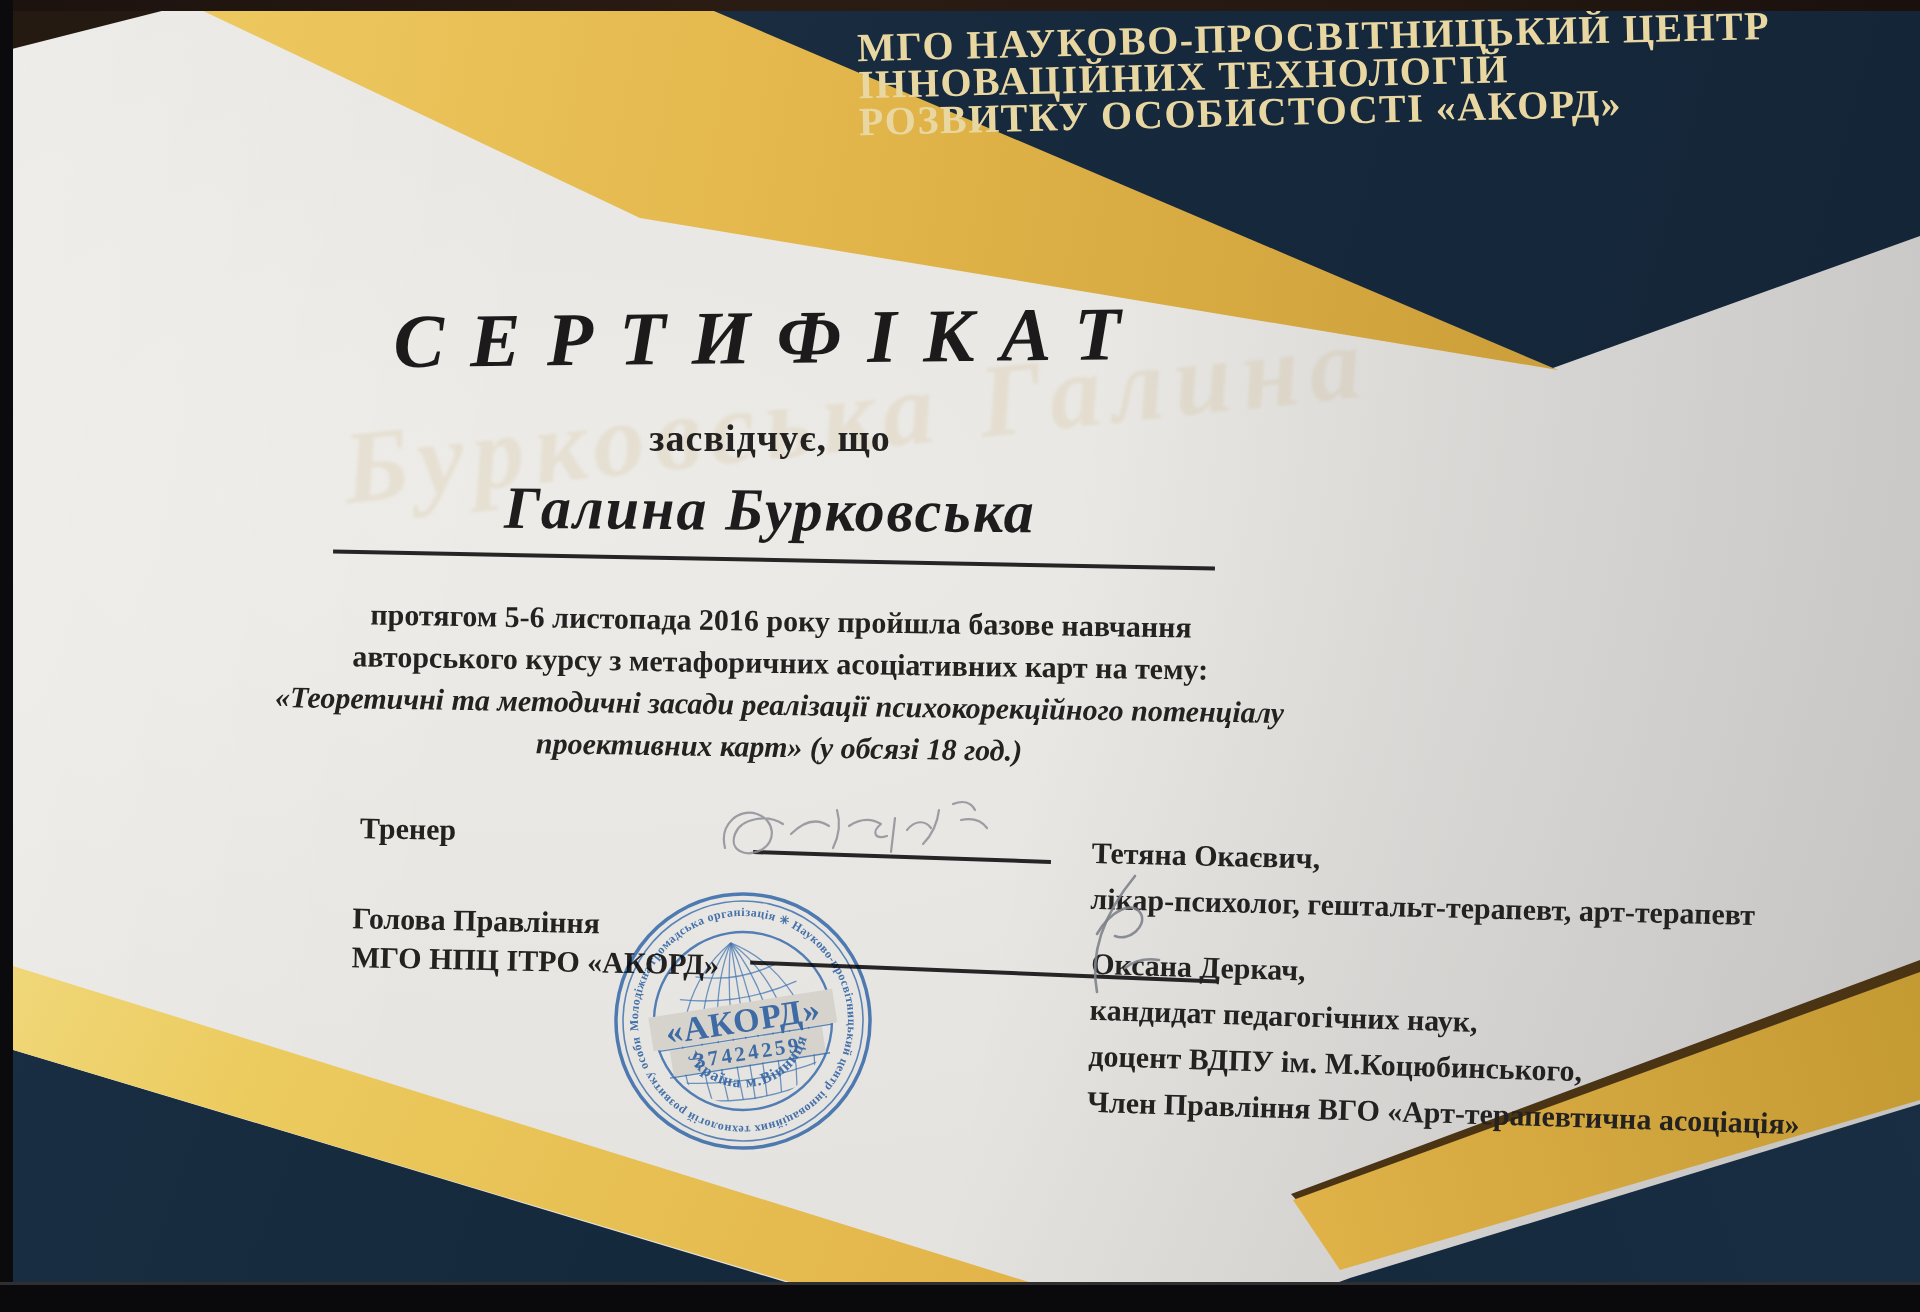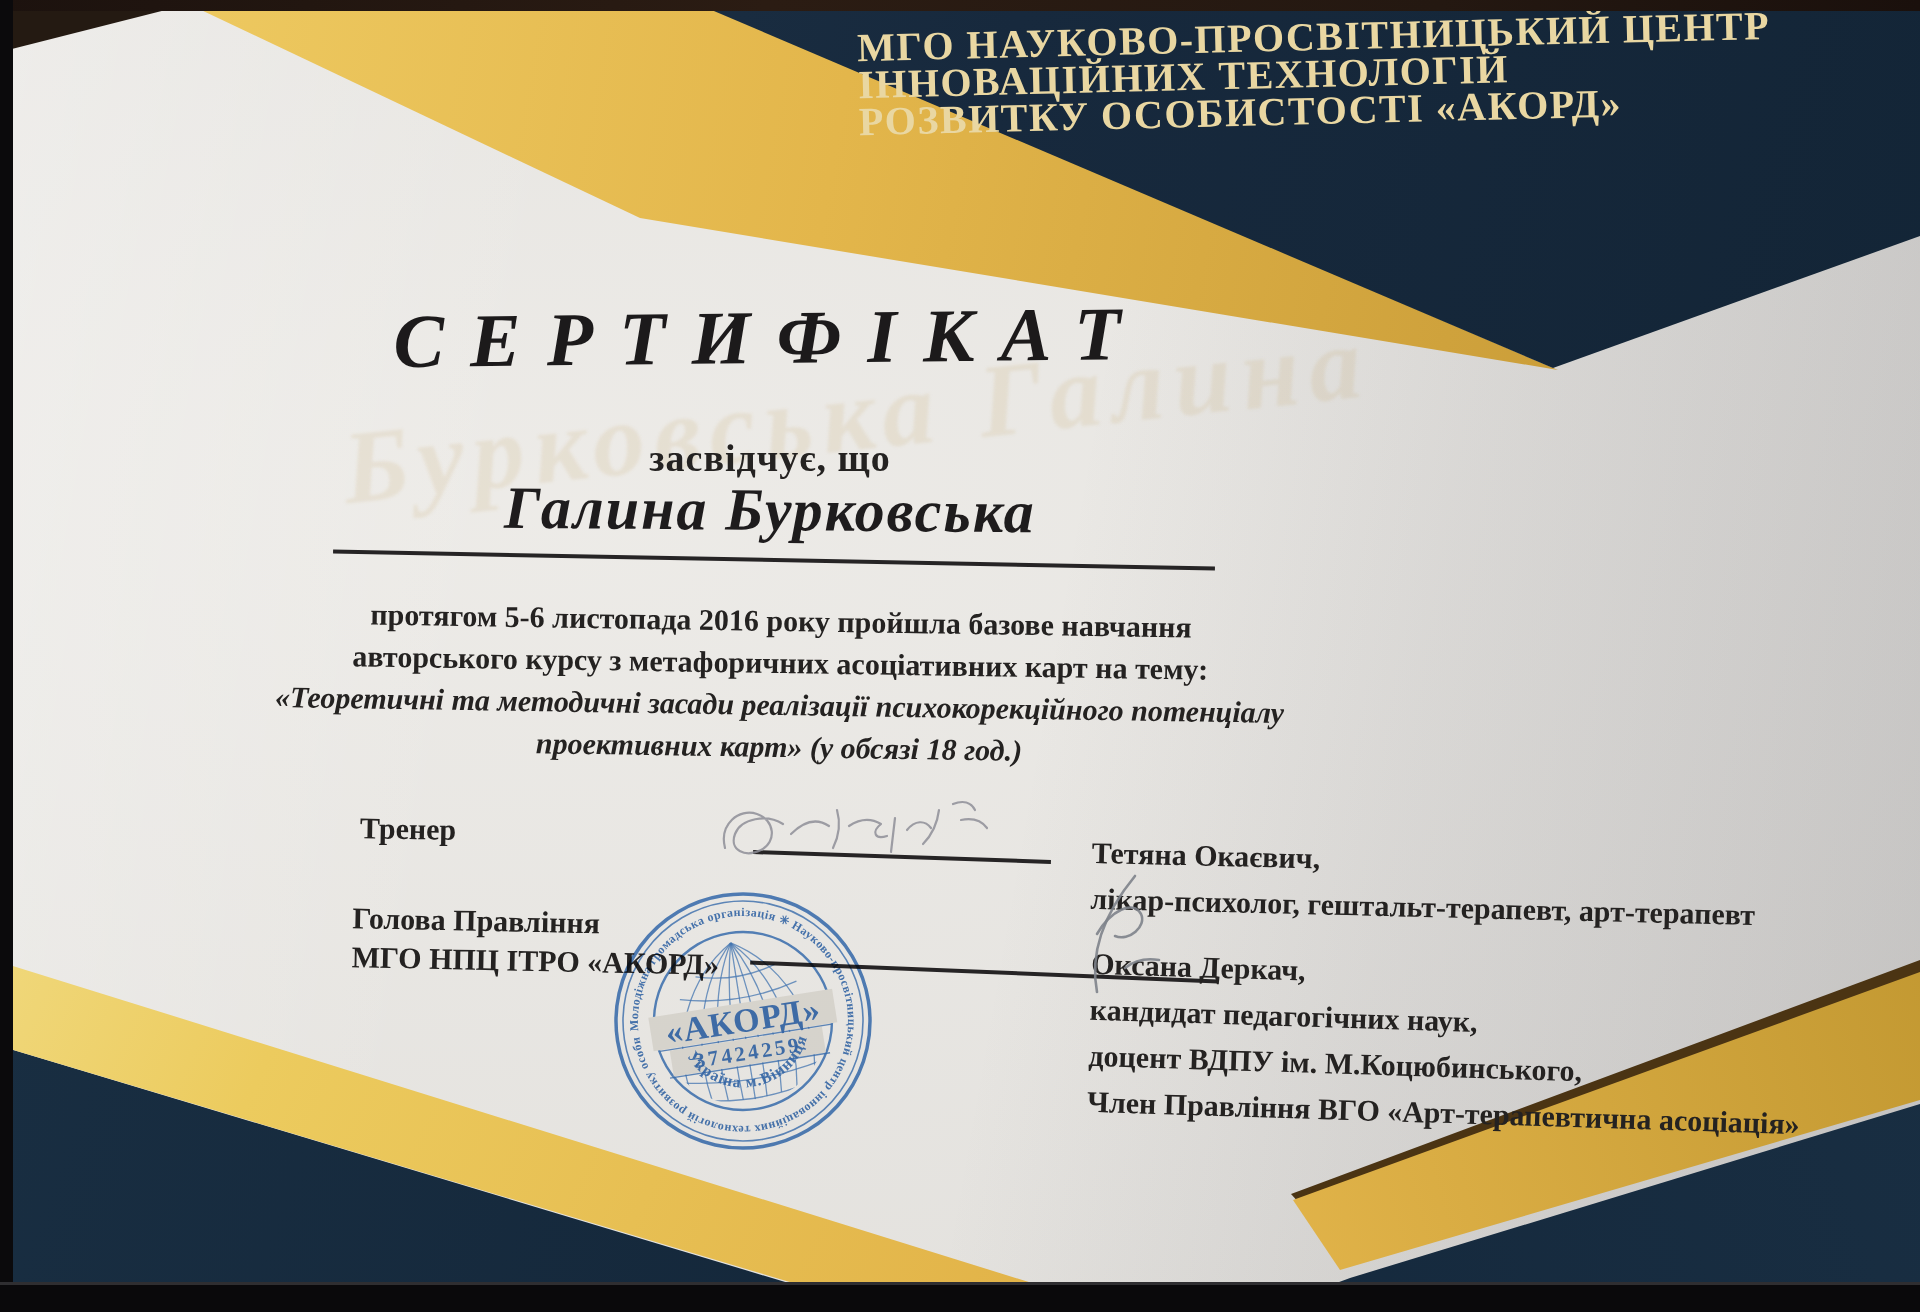"засвідчує, що" .cert-sub { margin-top: 20px -> none }
